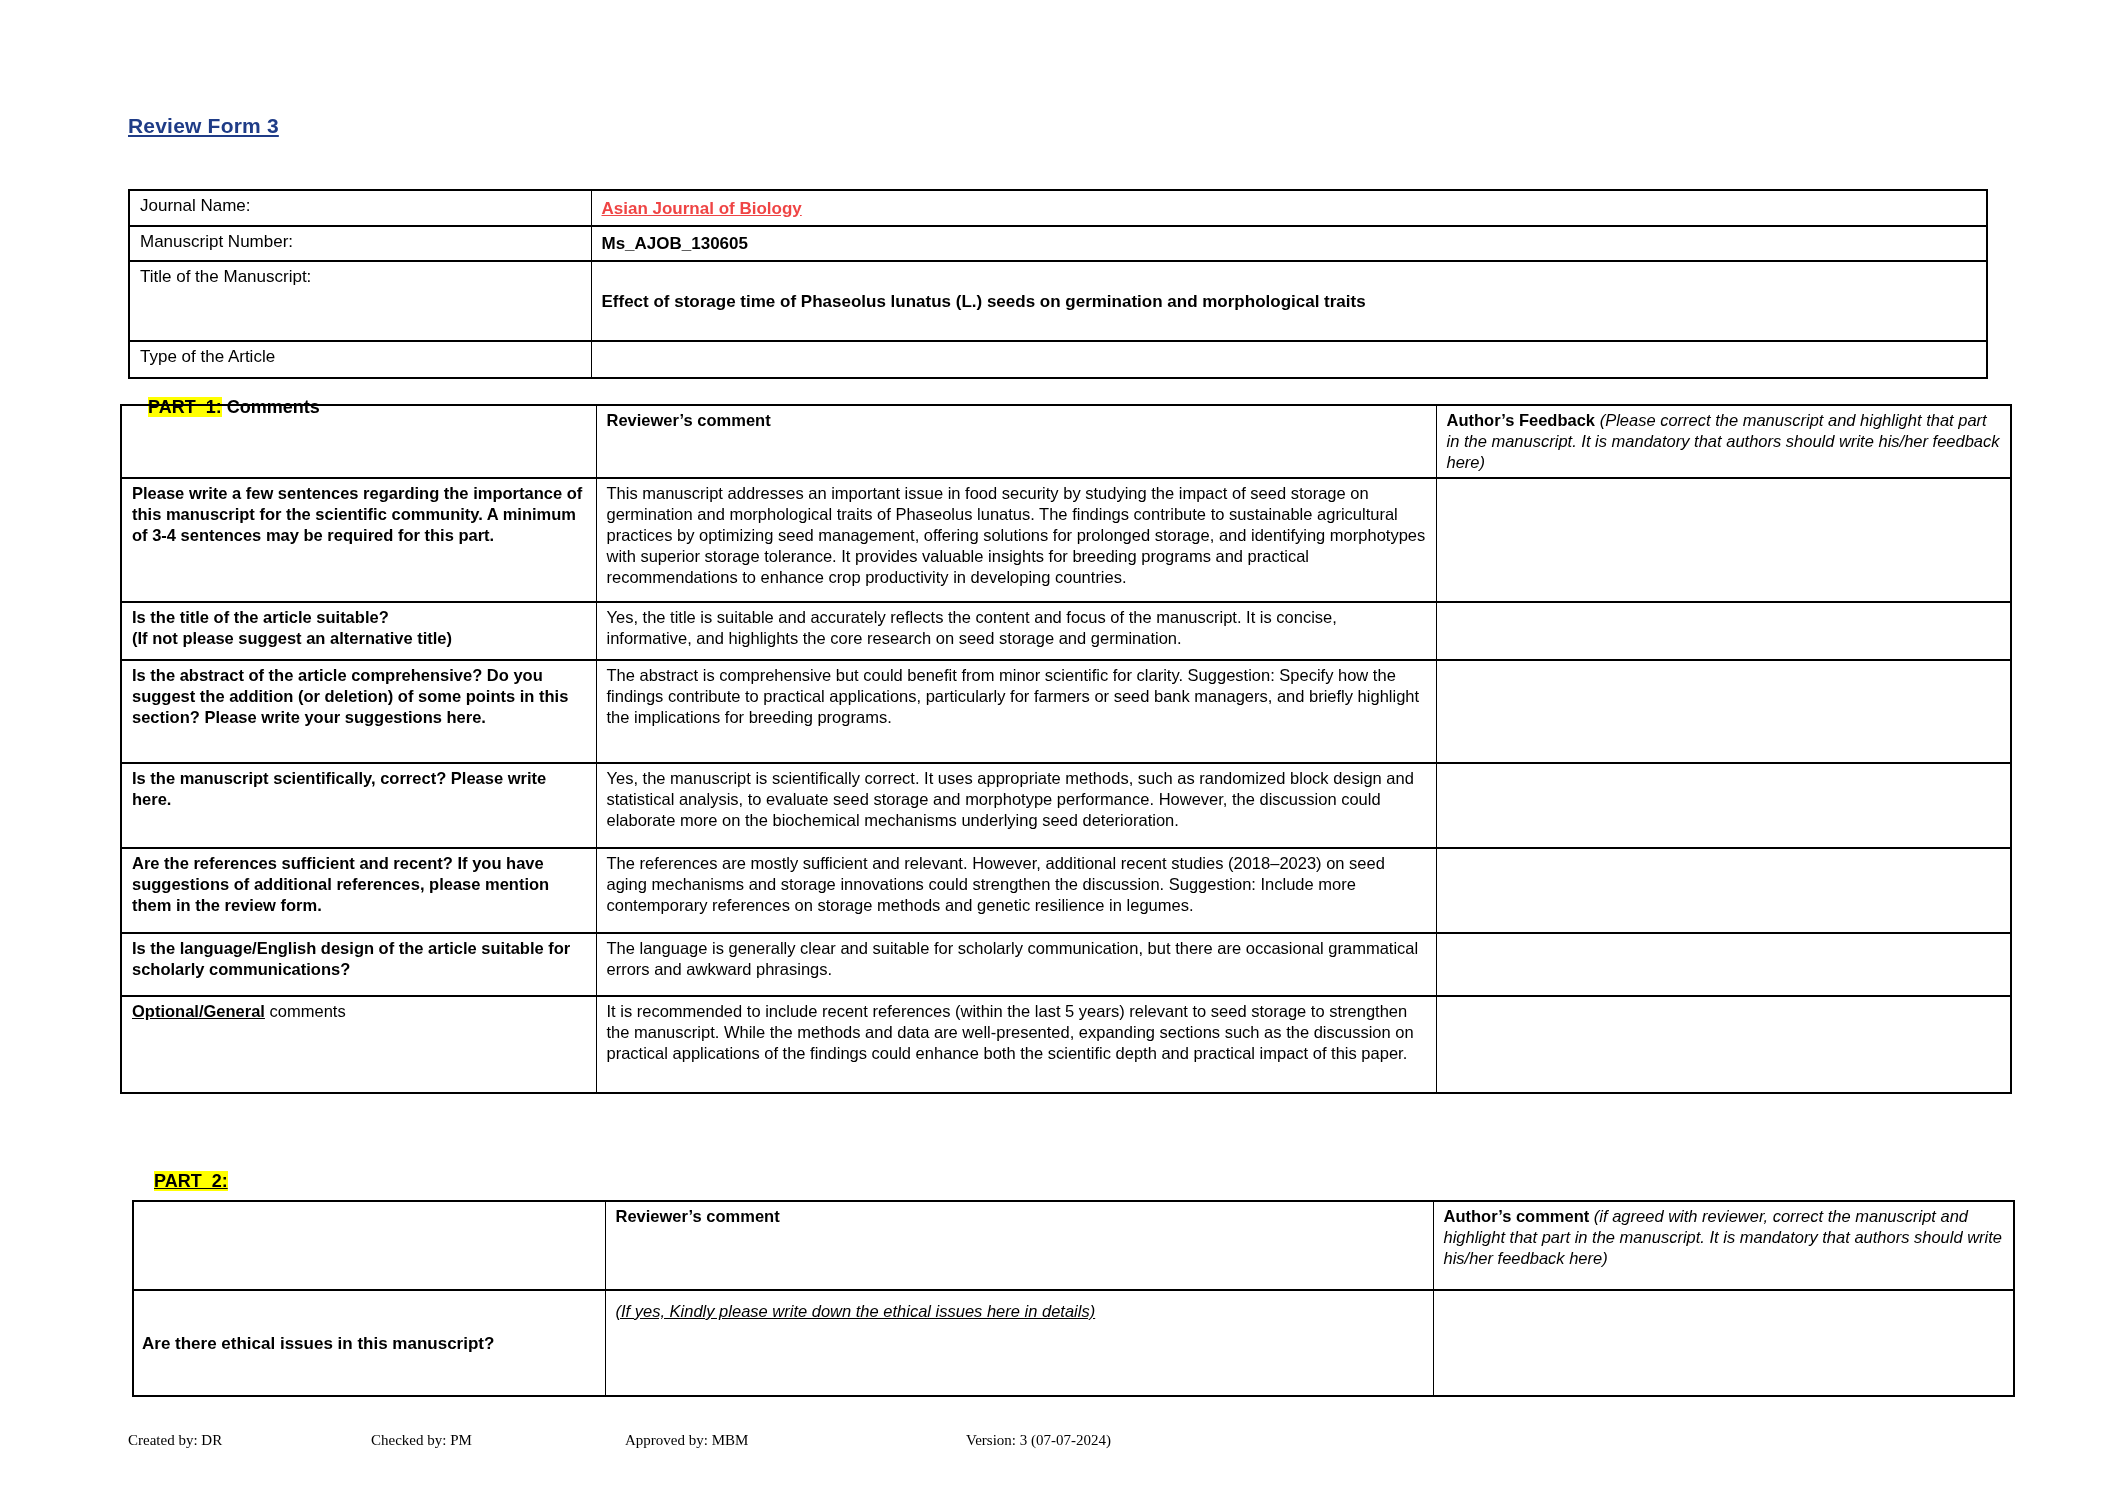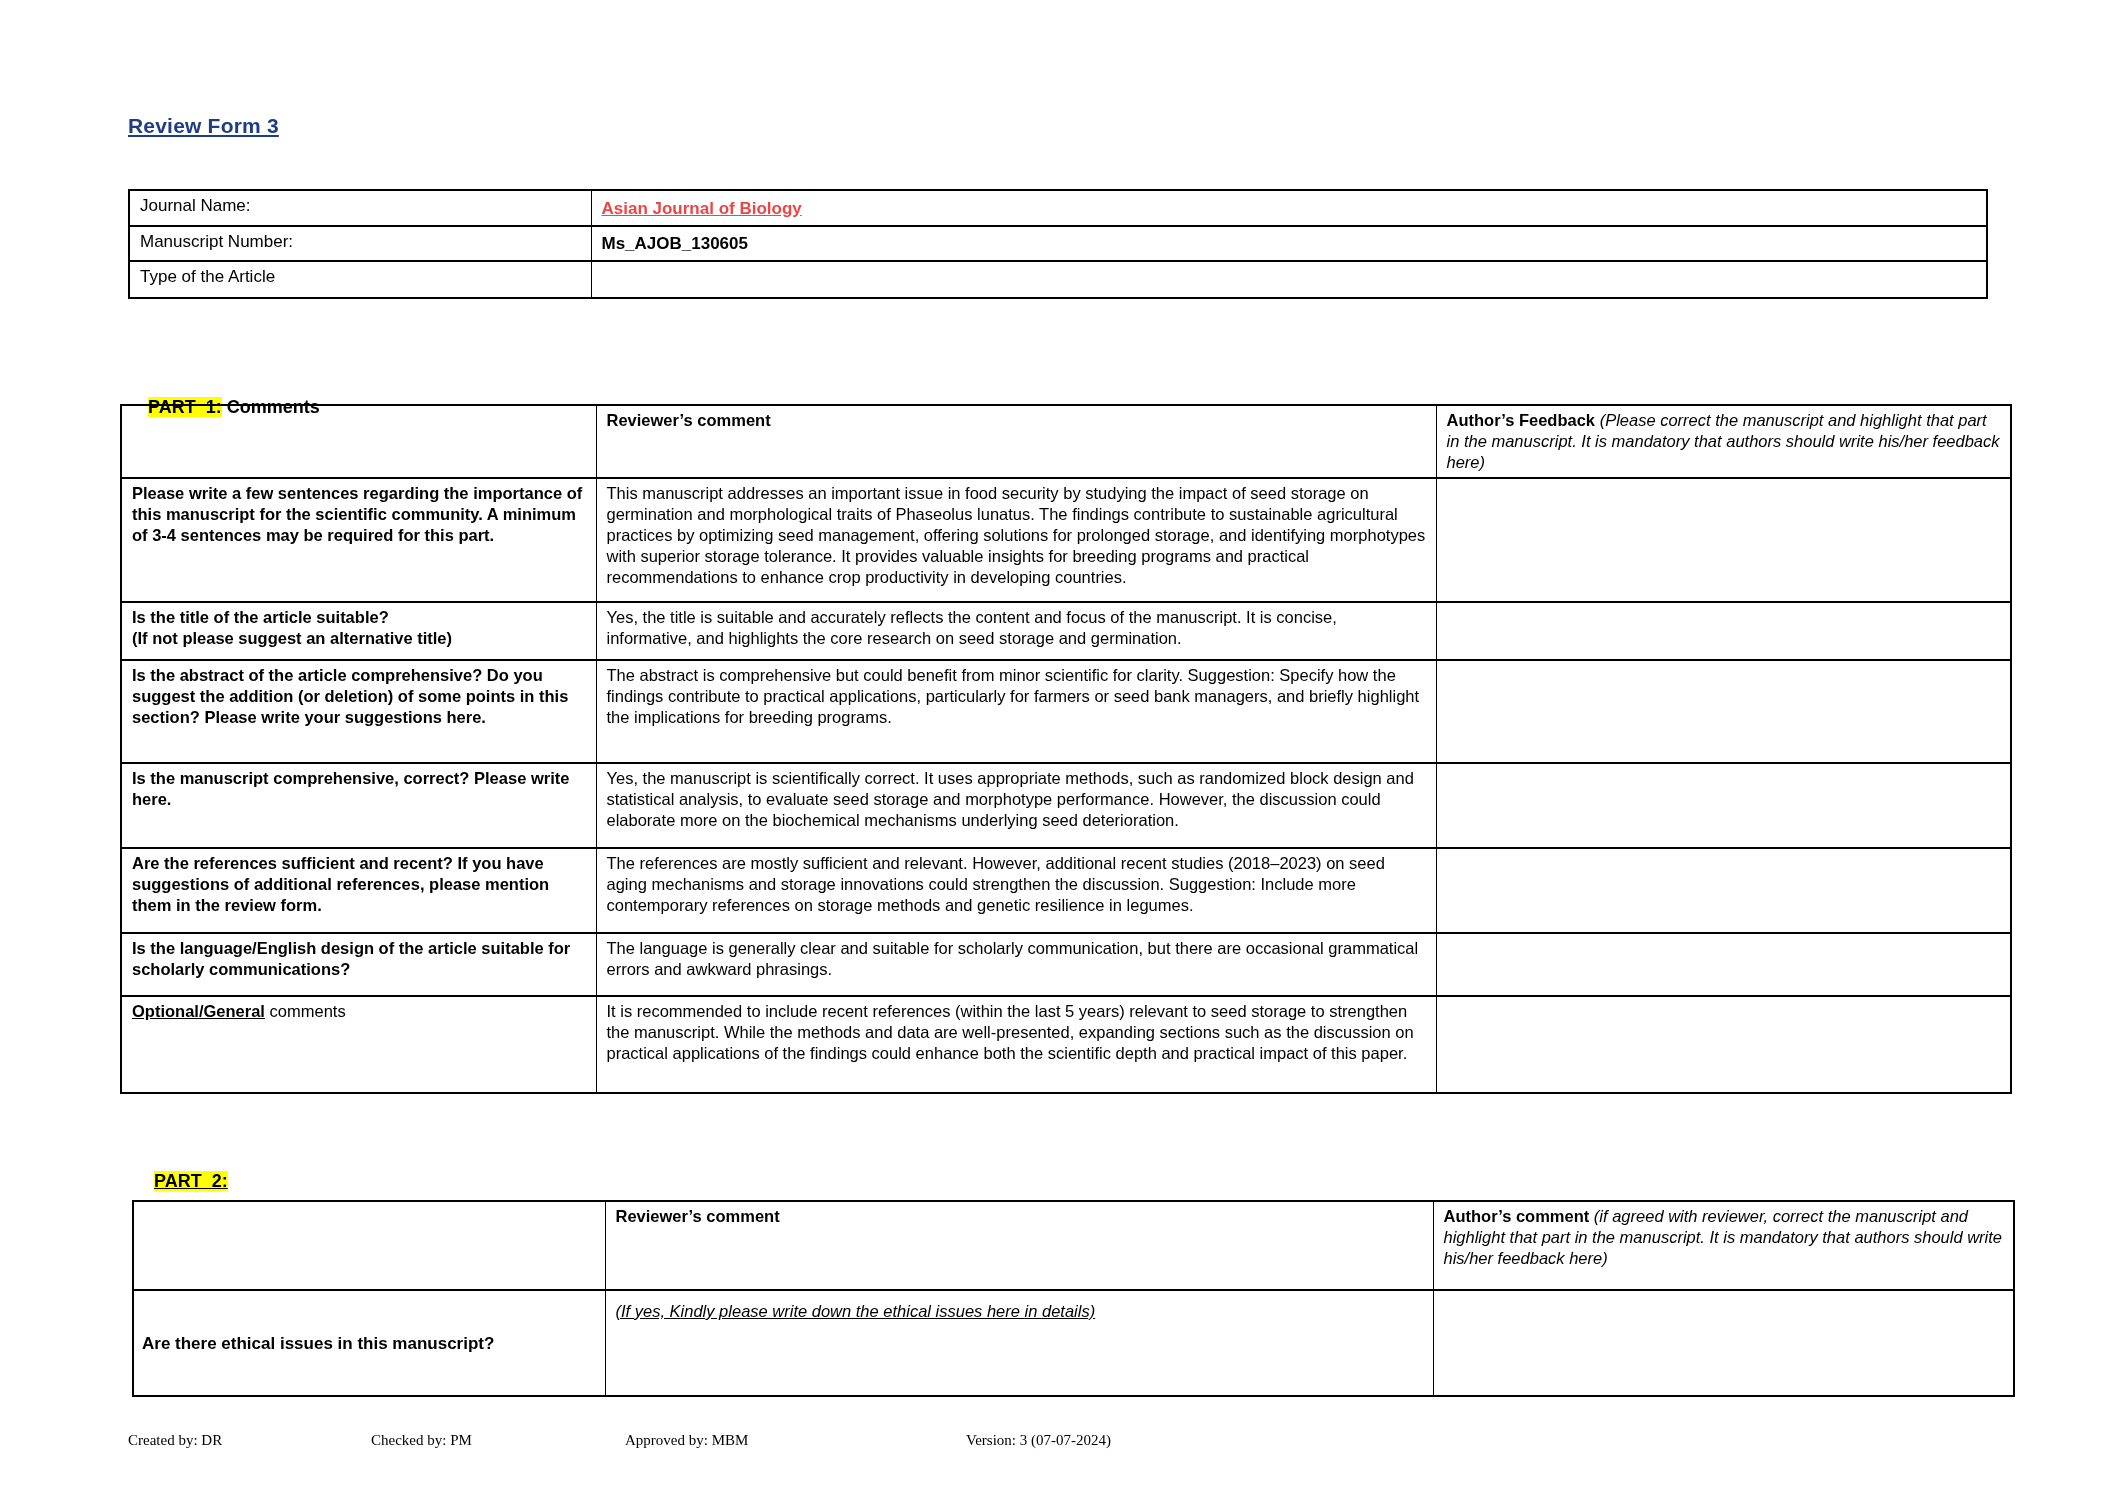"Title of the Manuscript:" tr.jr3 { html: none -> <tr> <td>Title of the Manuscript:</td> <td>Effect of storage time of Phaseolus lunatus (L.) seeds on germination and morphological traits</td> </tr> }
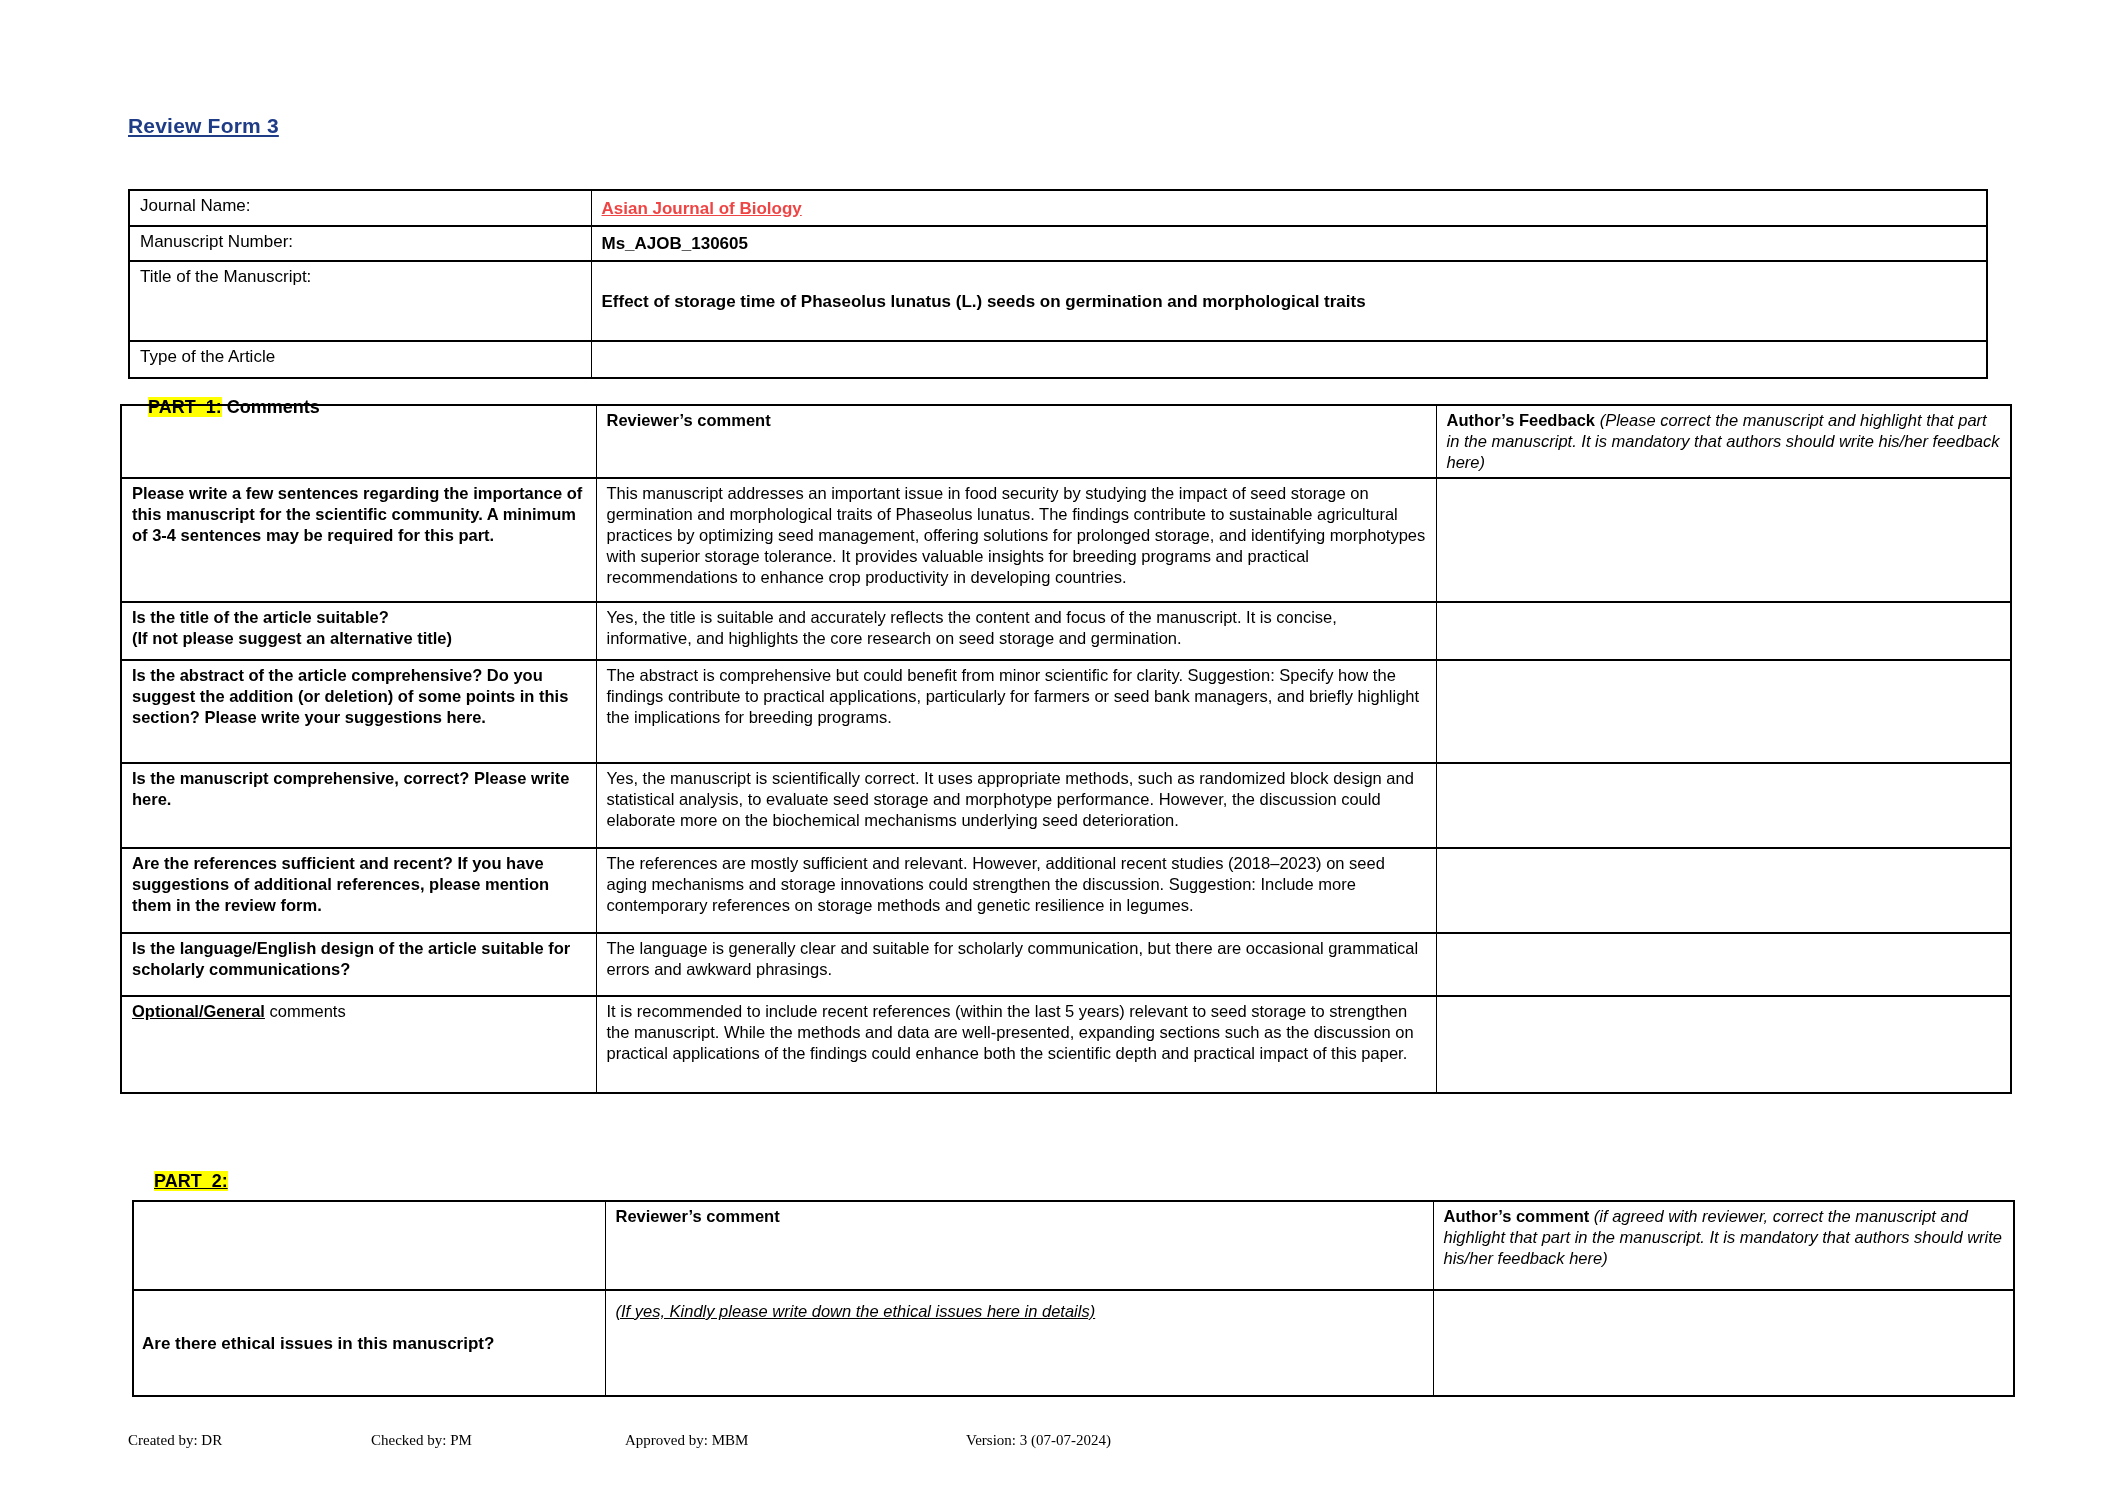"Is the manuscript comprehensive," td.q-cell { text: comprehensive -> scientifically }
